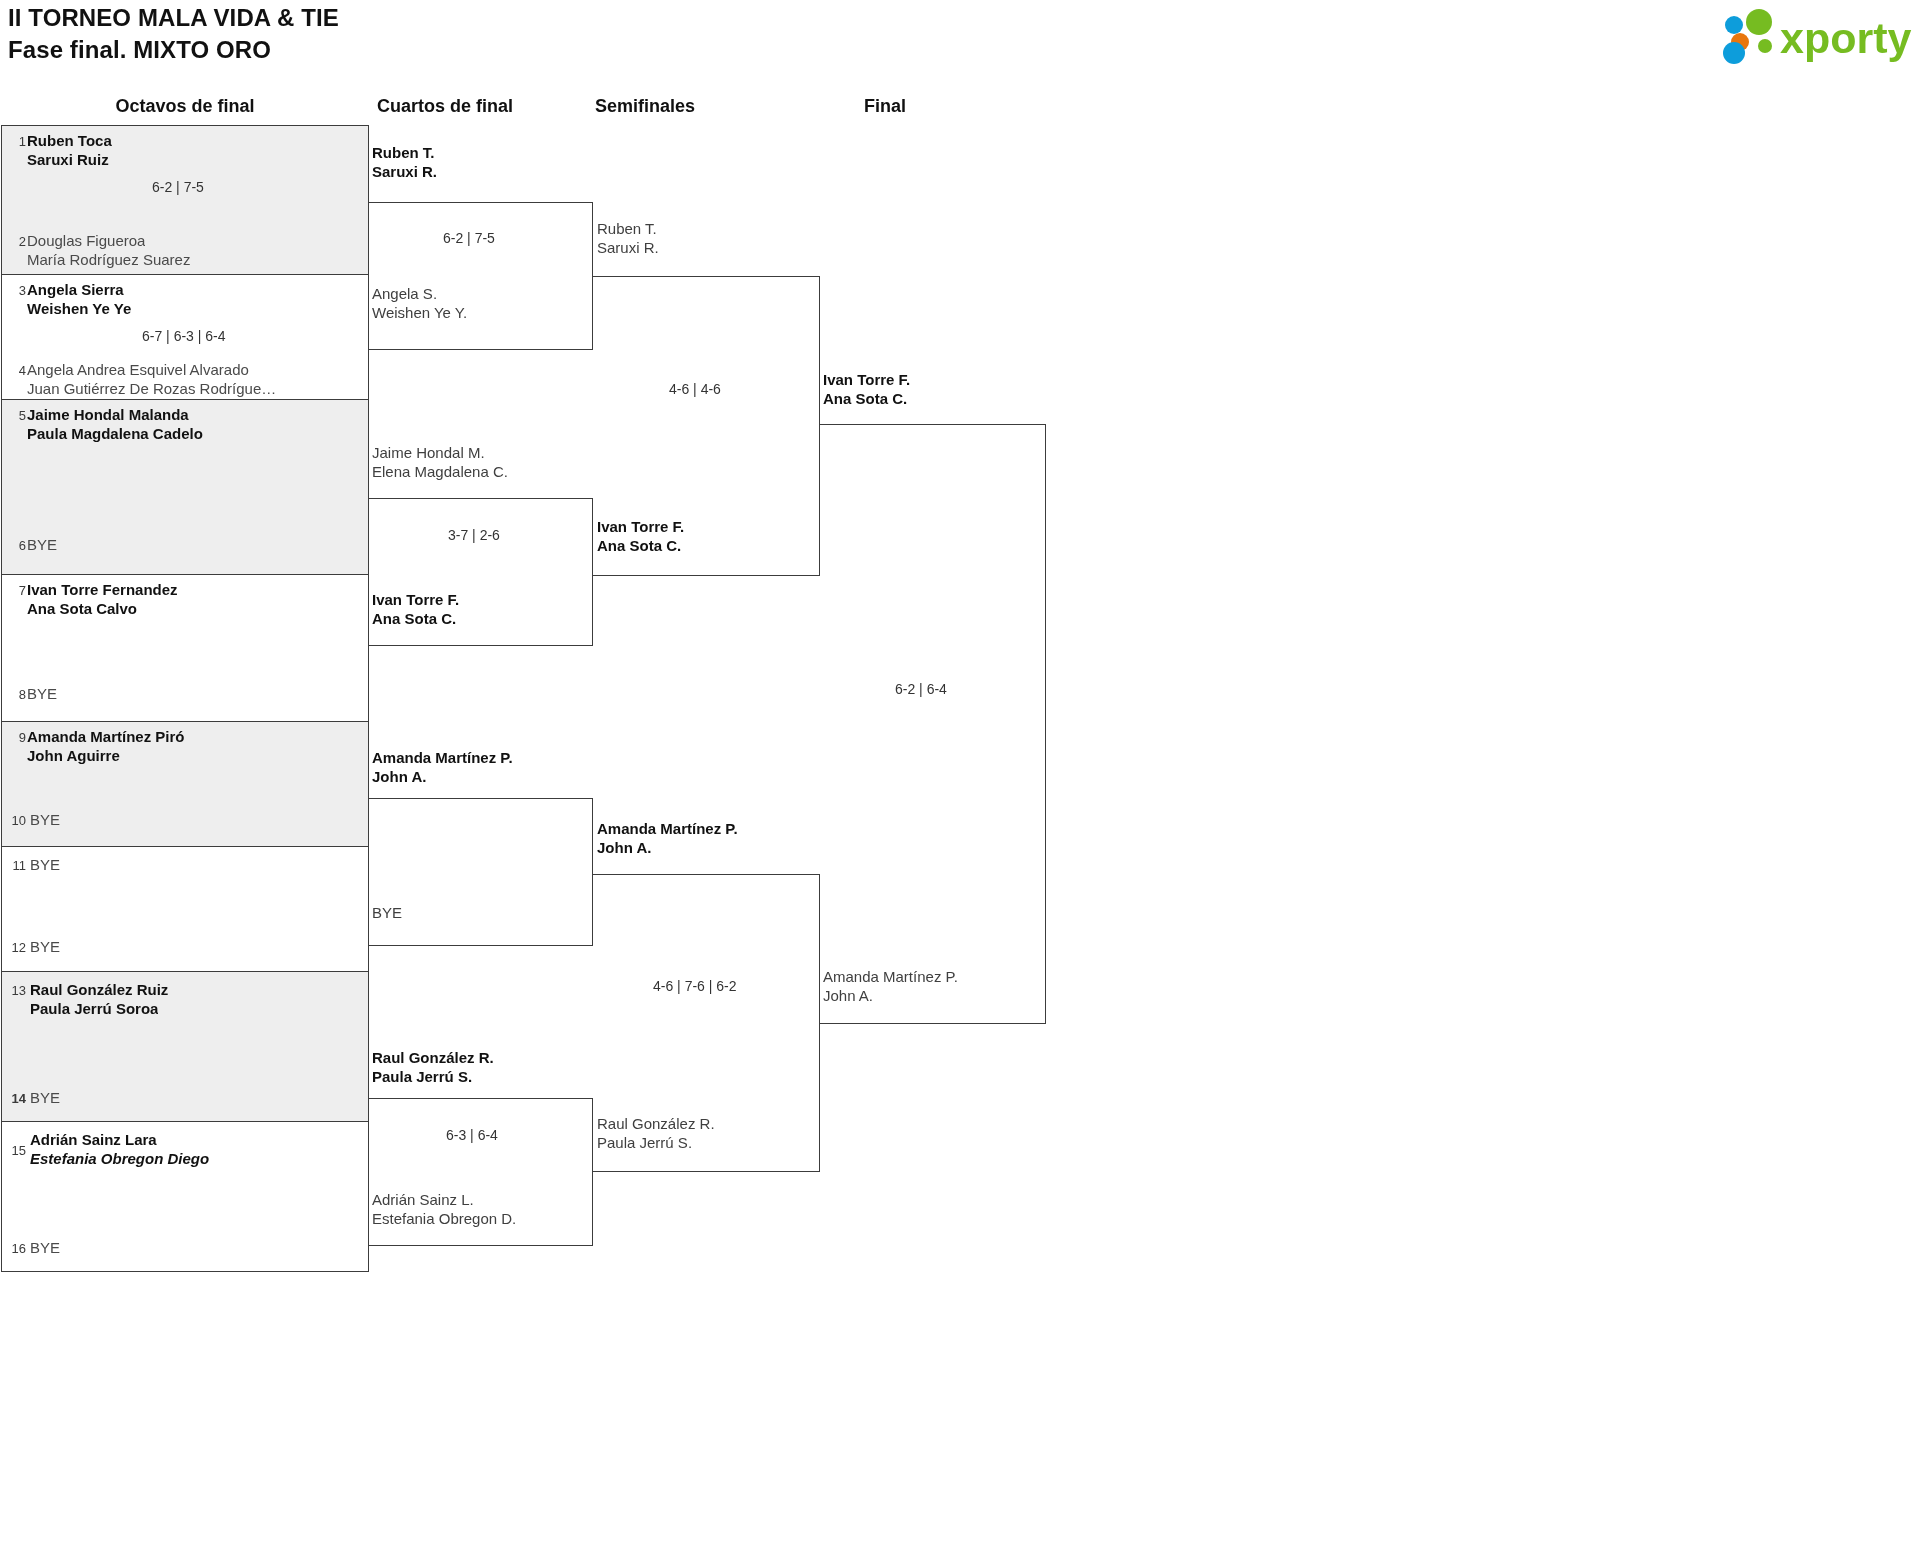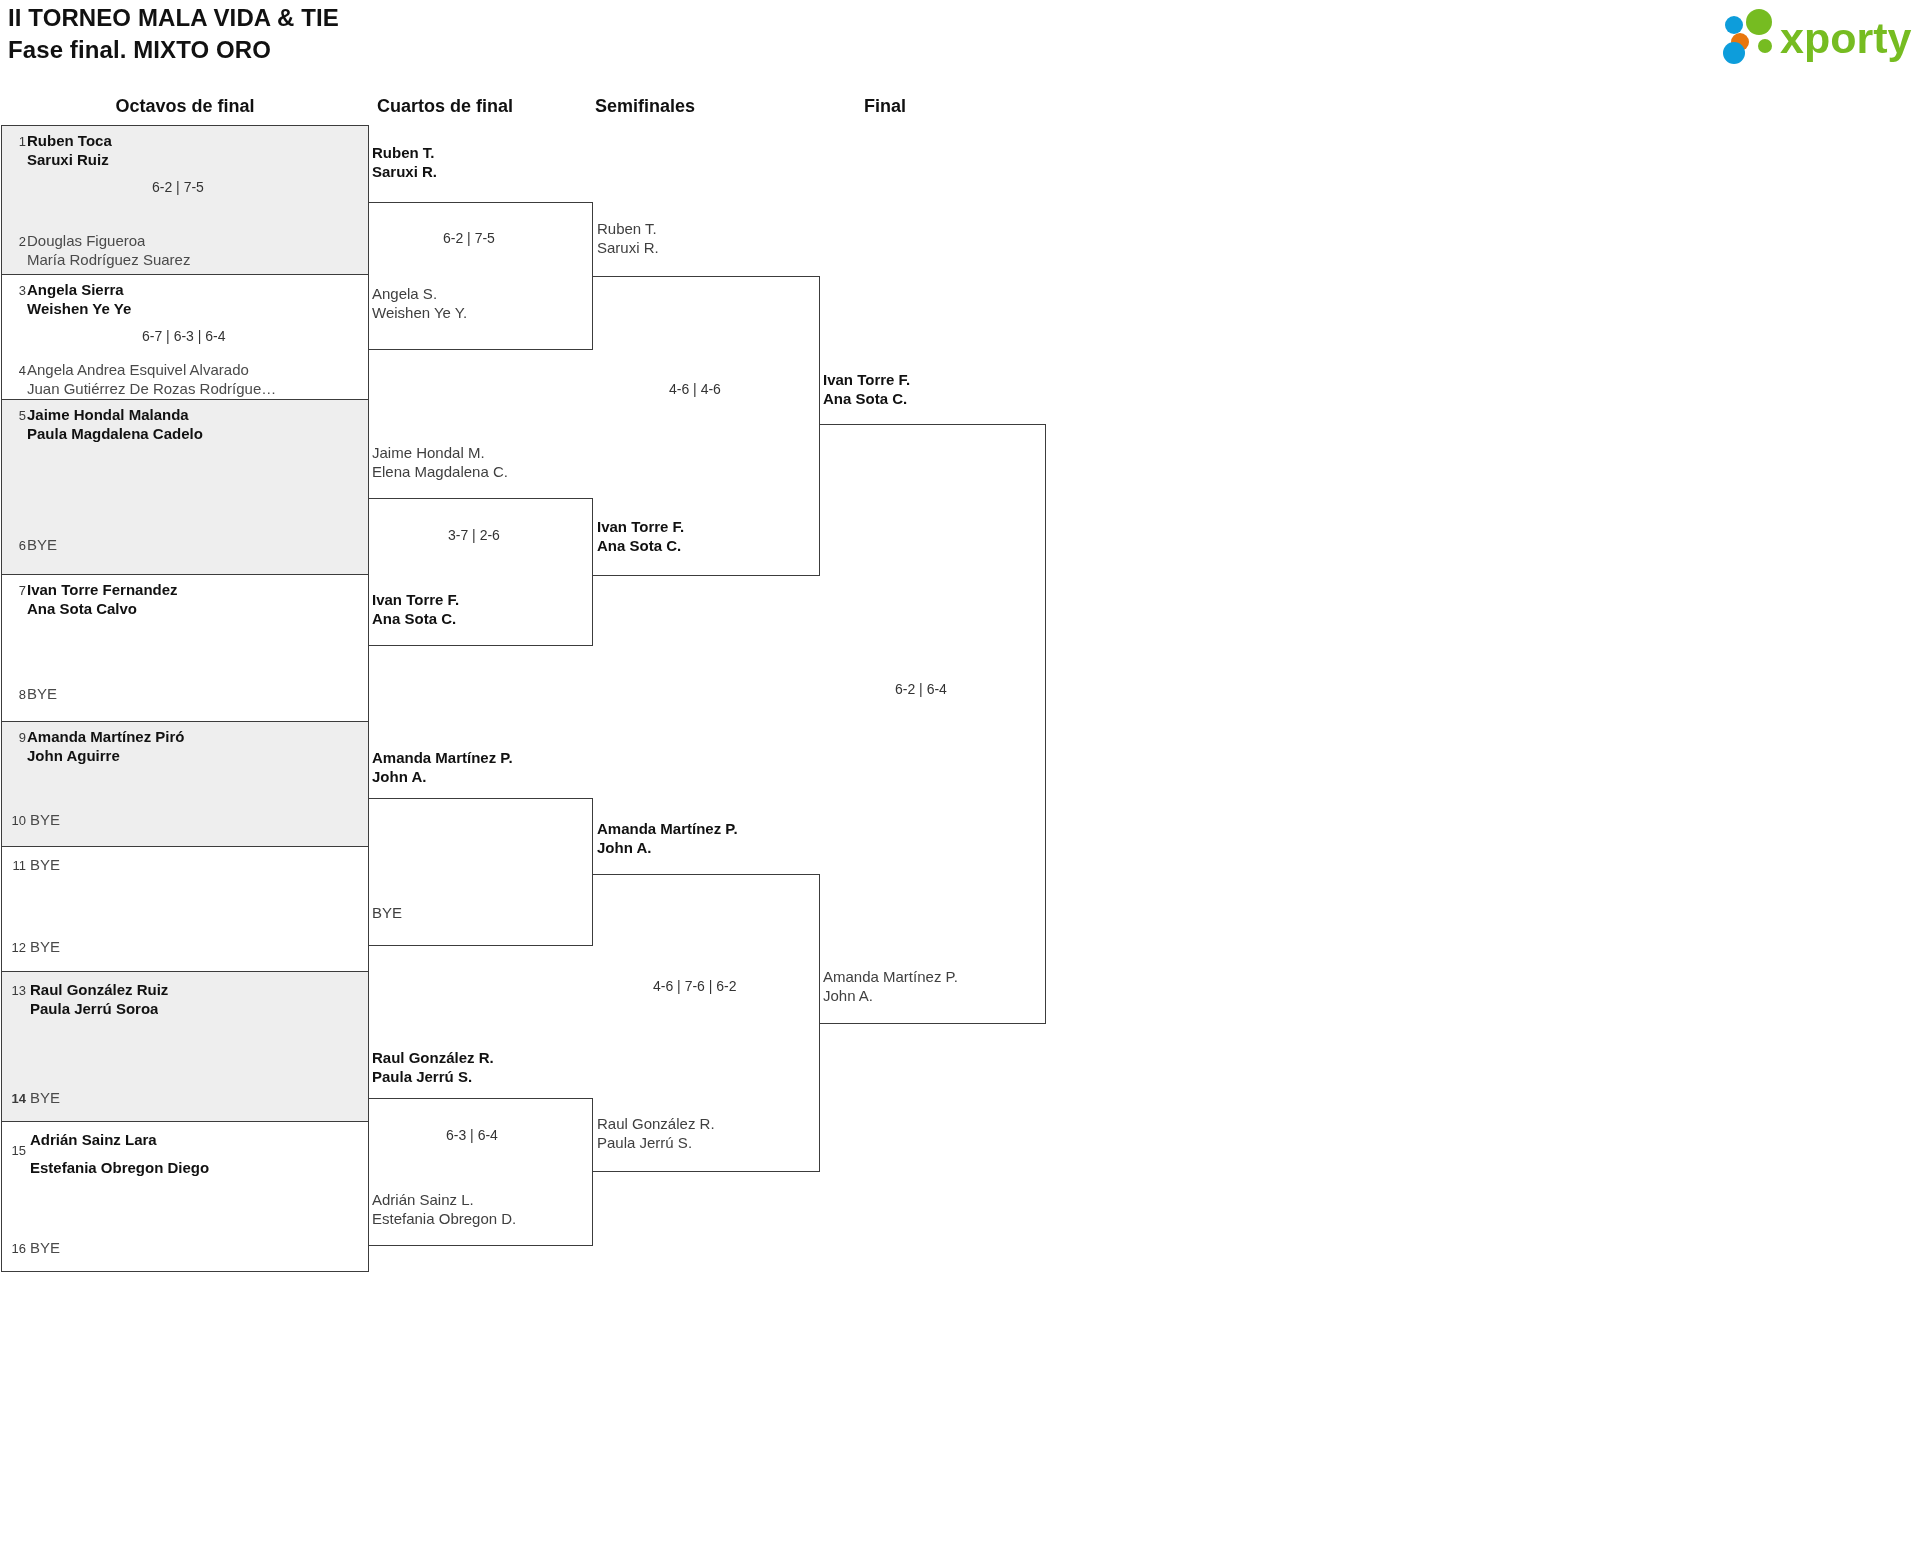"Estefania Obregon Diego" div.team { font-style: none -> italic; top: 36px -> 27px }
